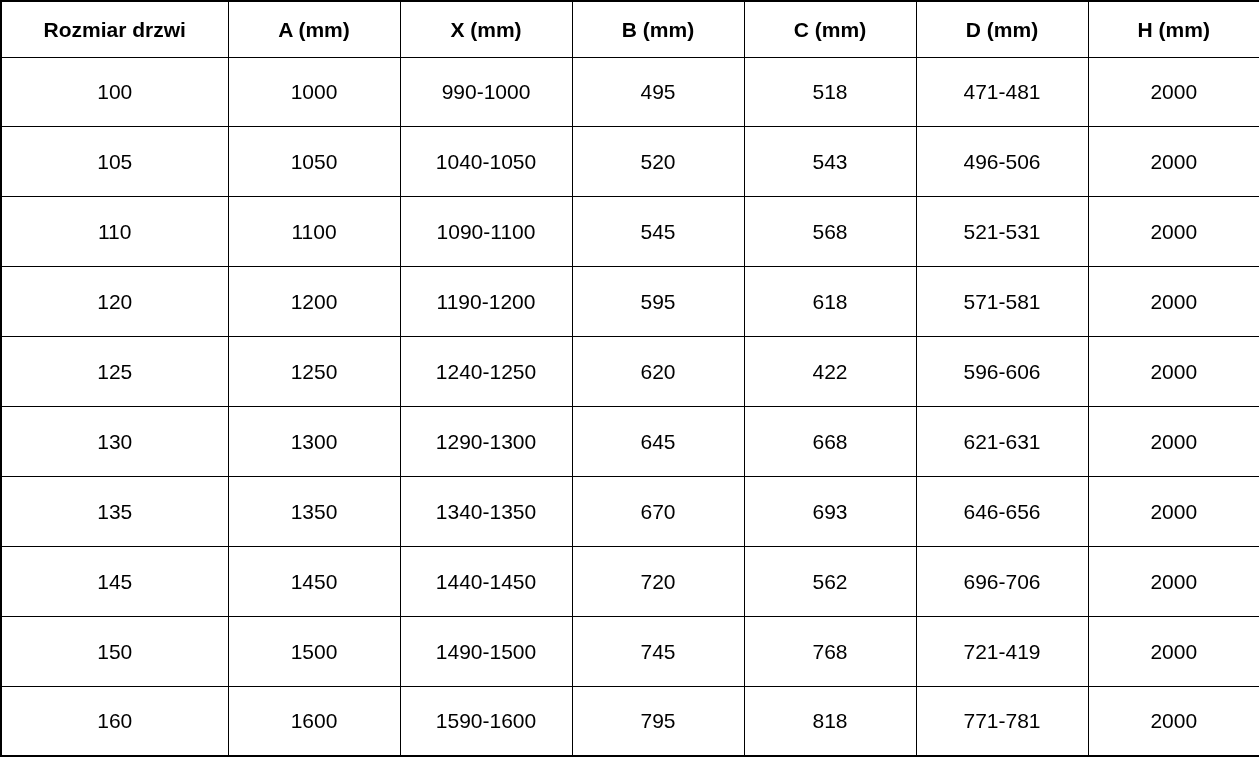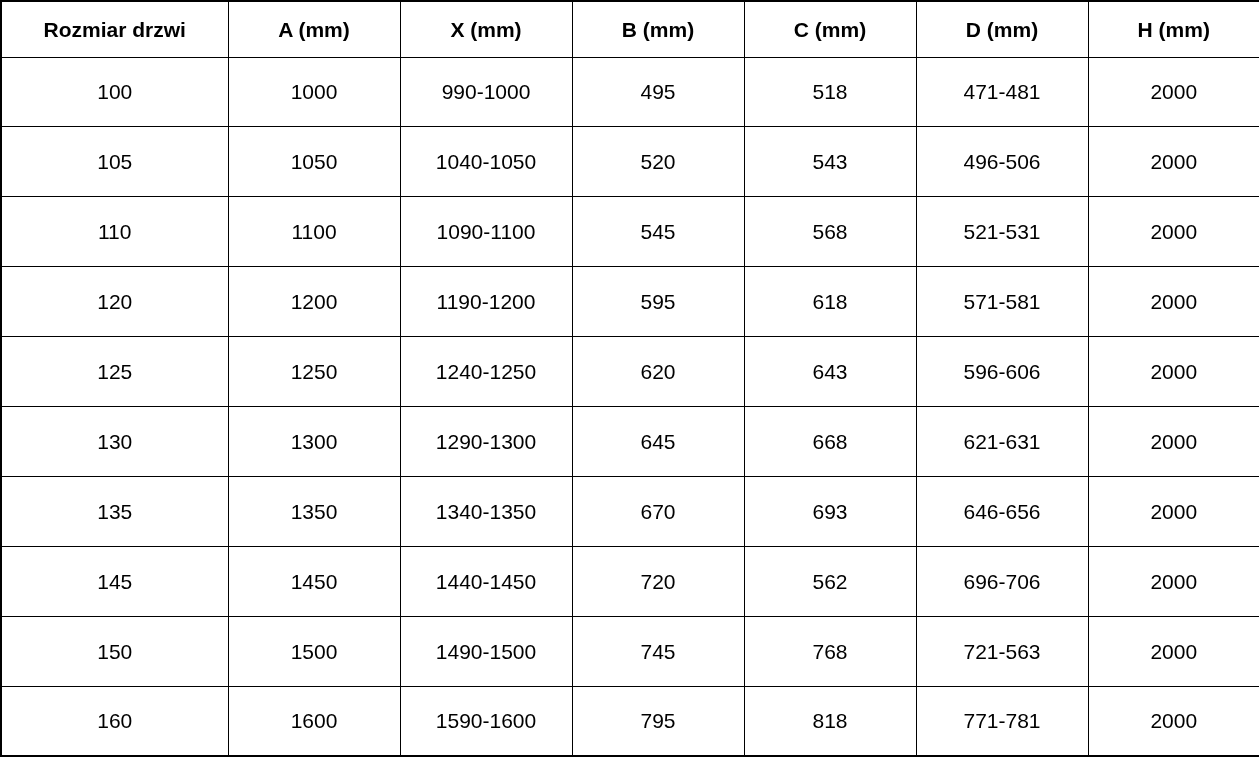"643" td { text: 643 -> 422 }
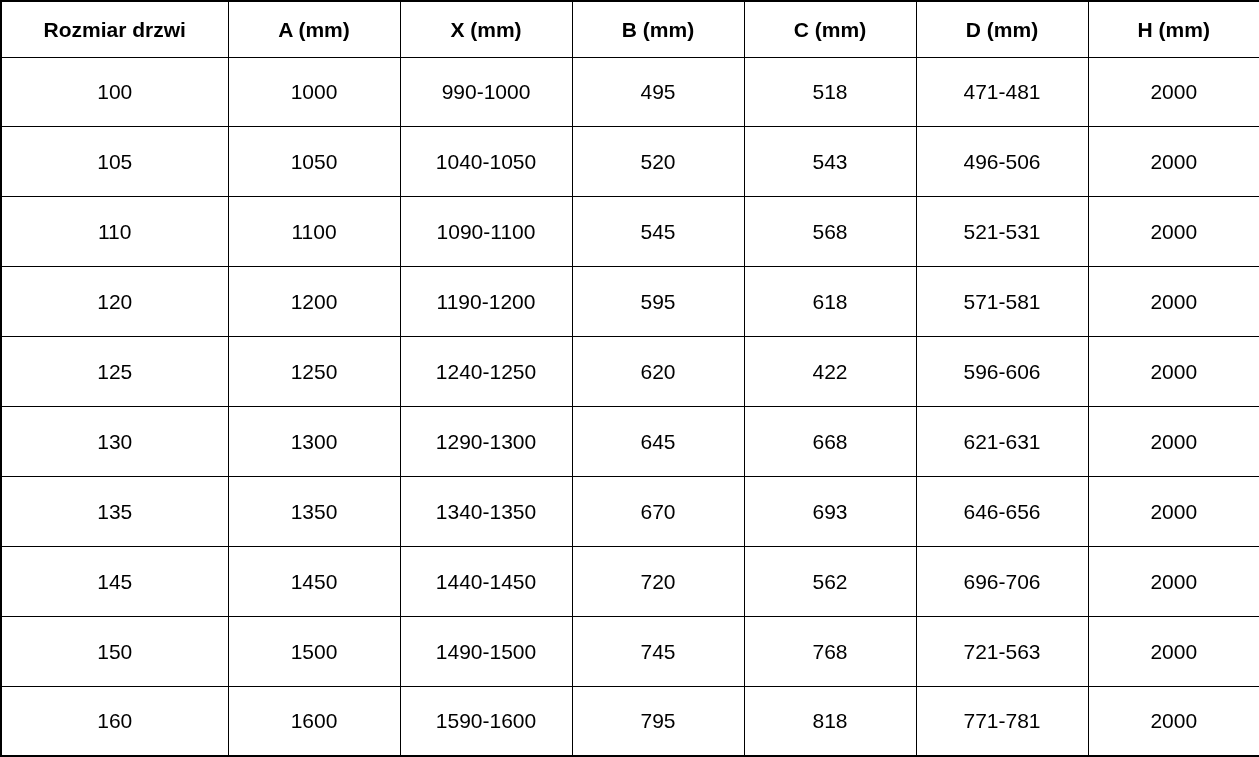"721-563" td { text: 721-563 -> 721-419 }
